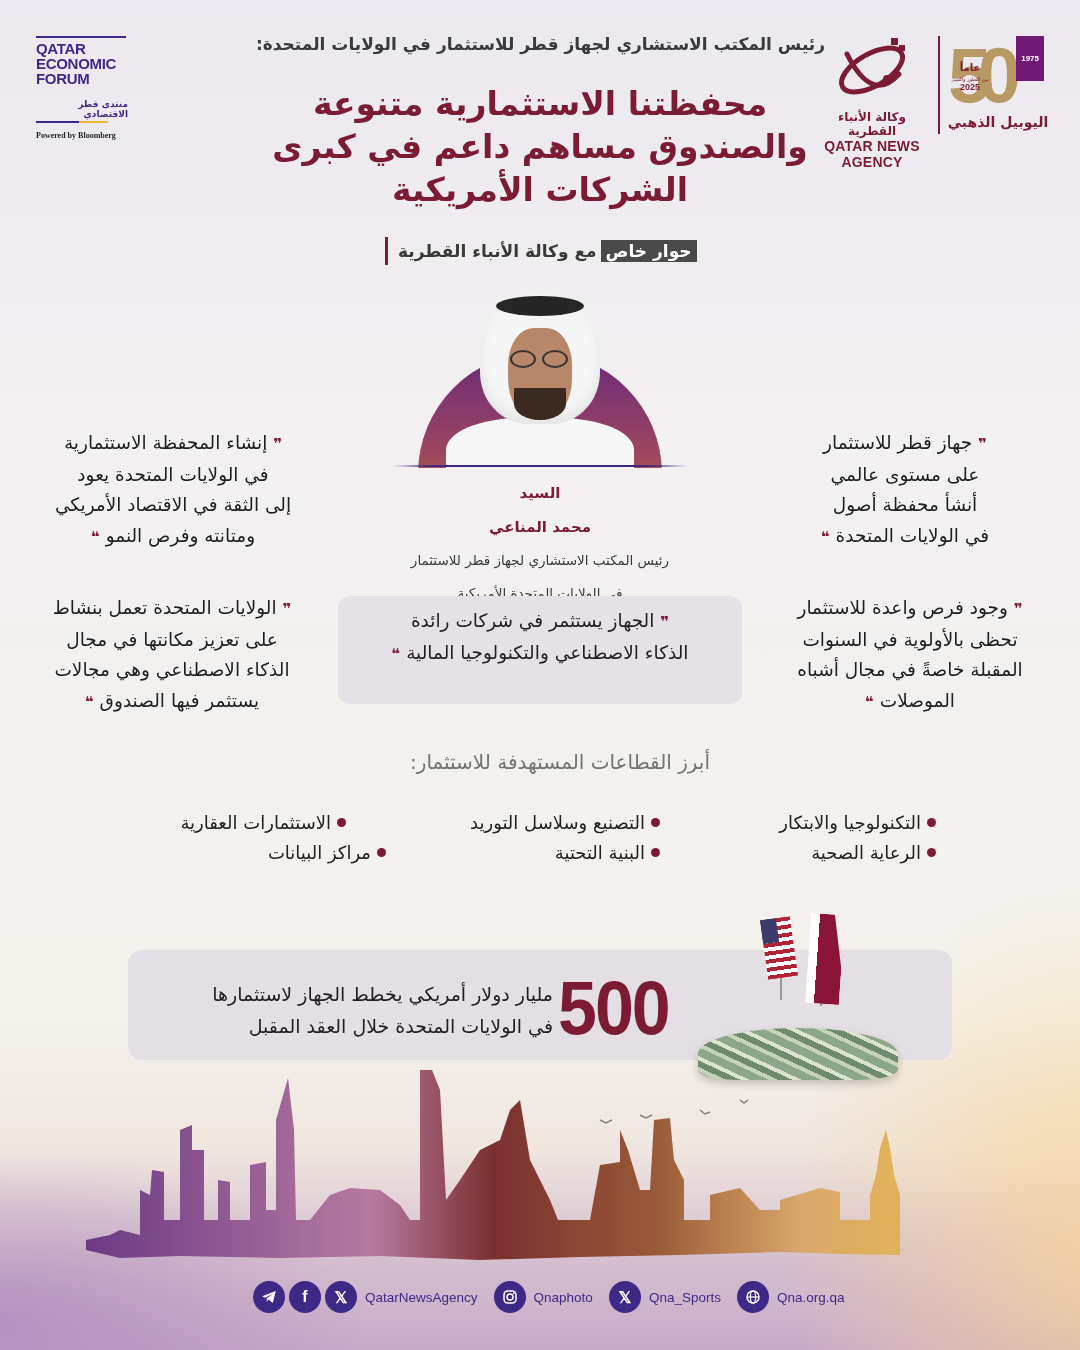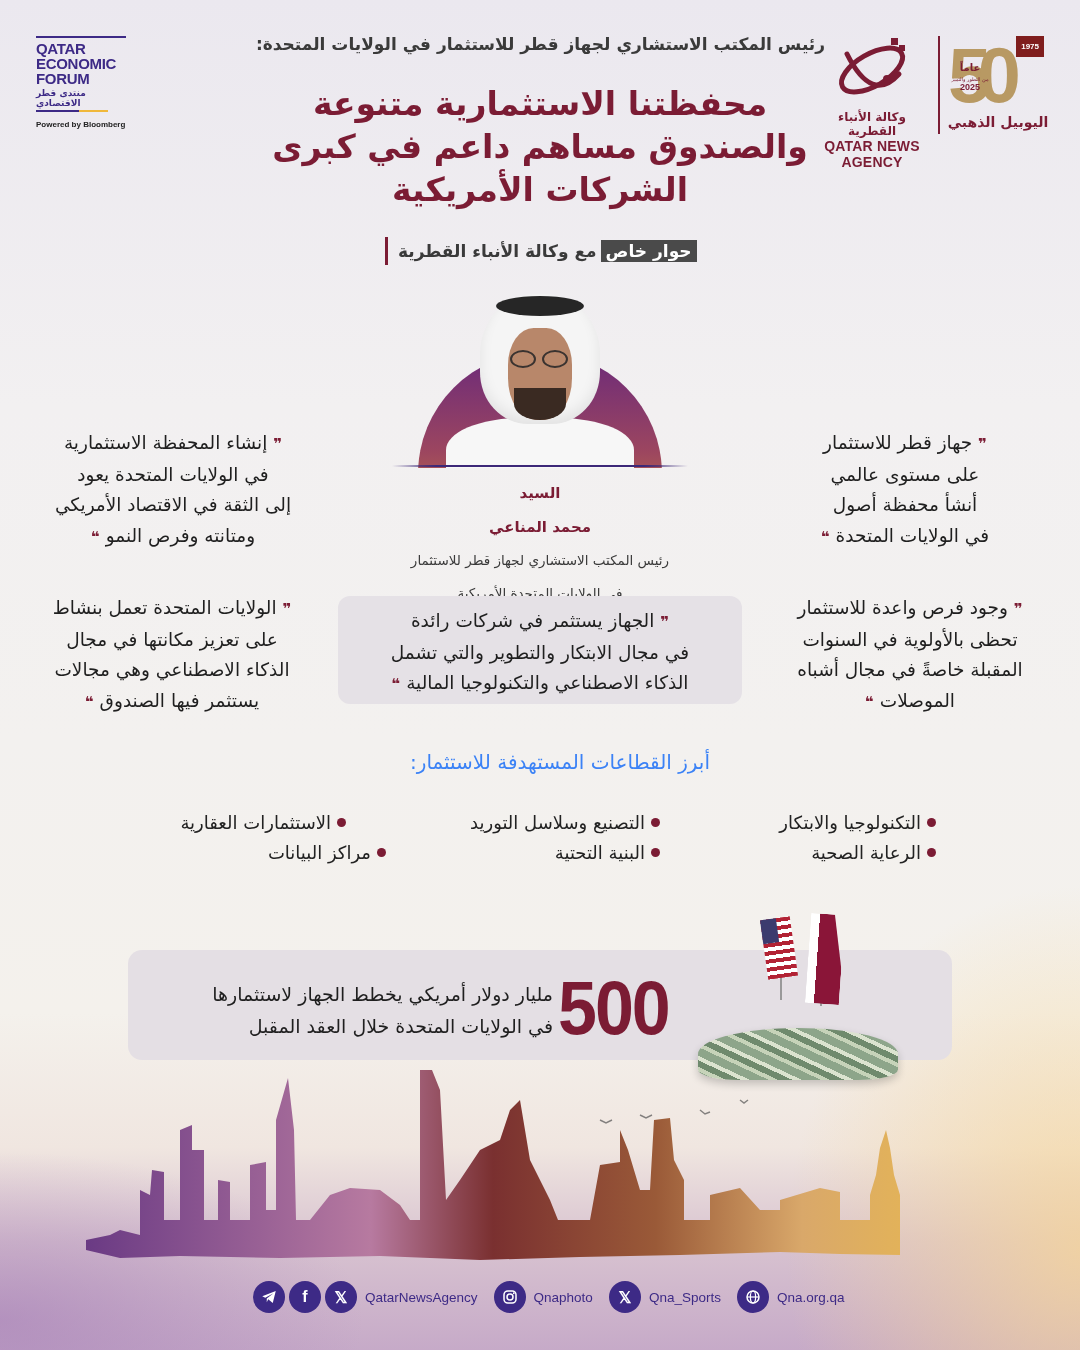"1975" .jub .badge { background: #7f1d1d -> #701a75; padding: 6px 5px -> 18px 5px }
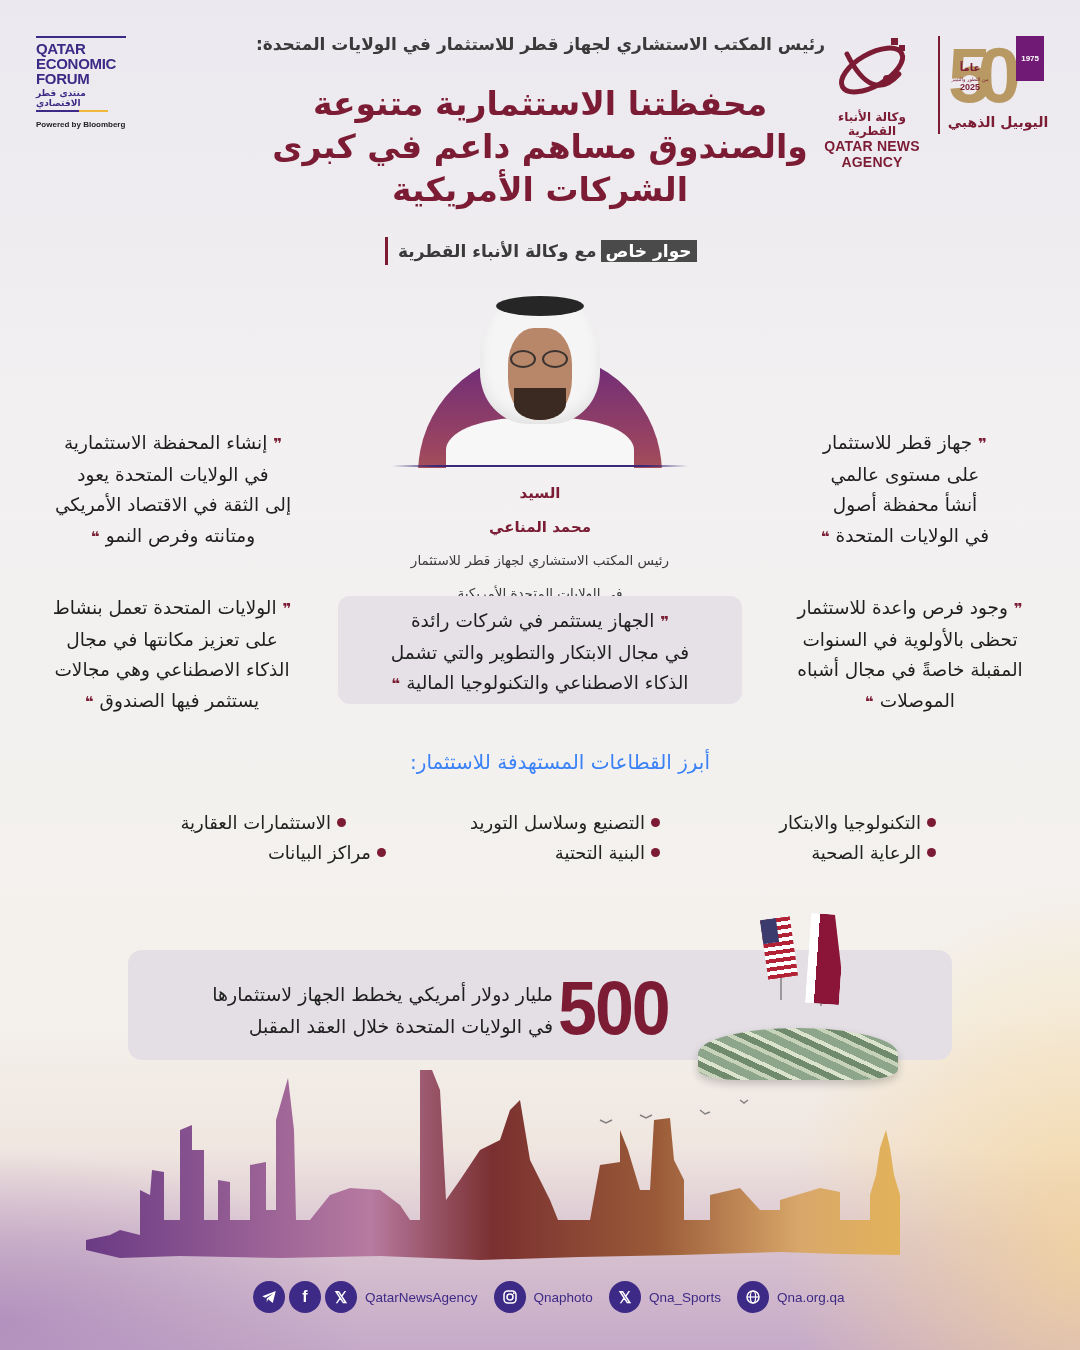"منتدى قطر الاقتصادي" .qef .ar { margin-top: 2px -> 13px; text-align: left -> right }
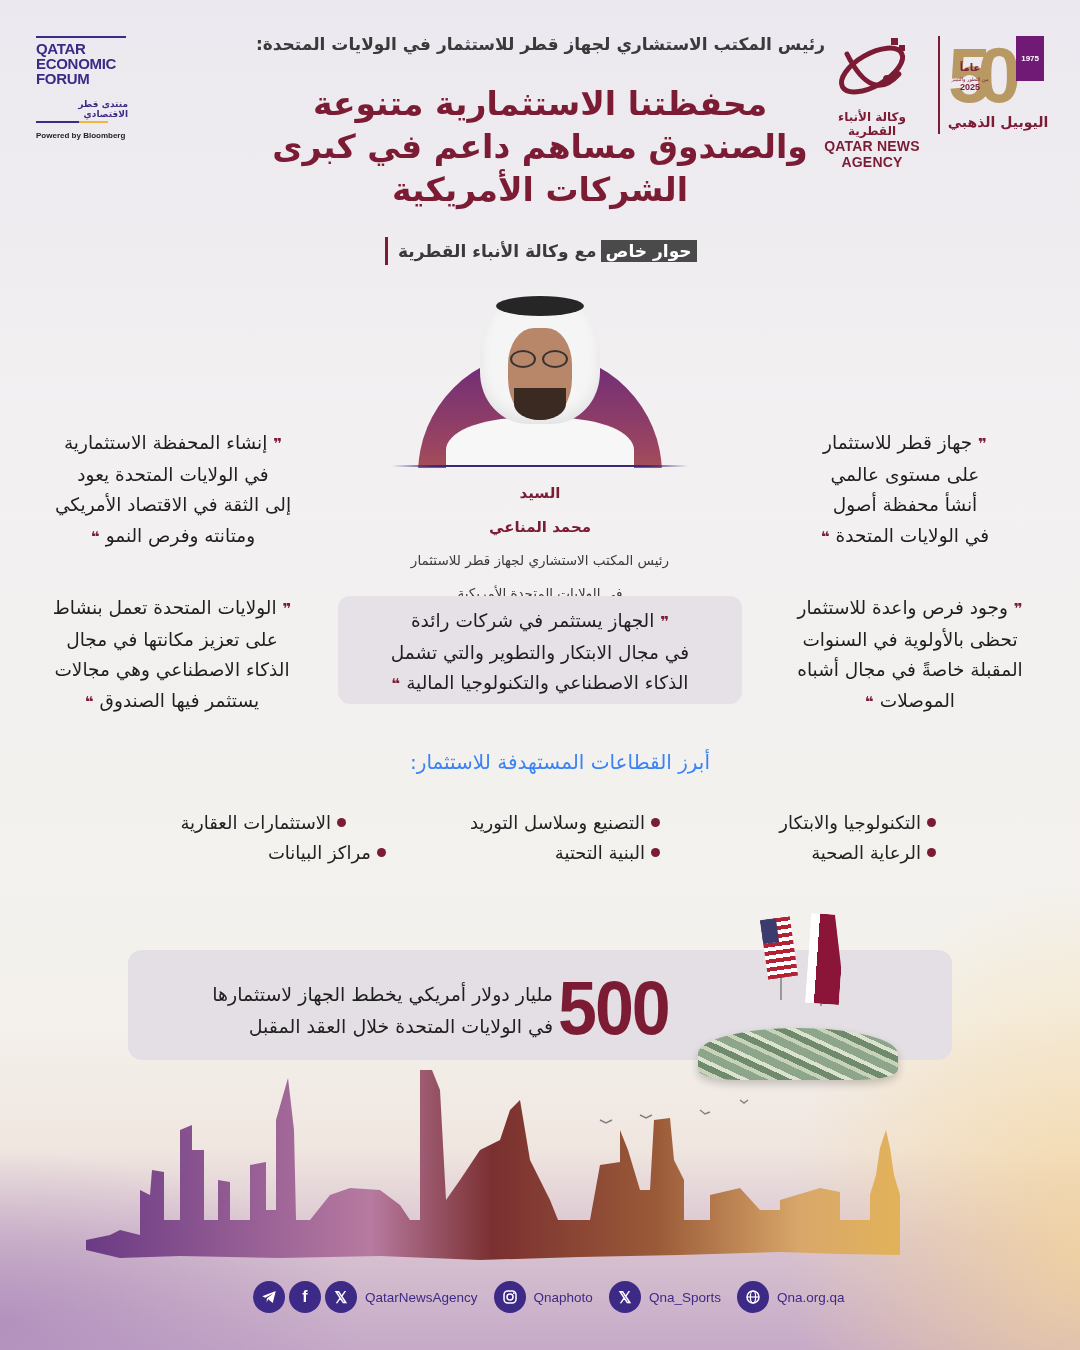"Powered by Bloomberg" .qef .pow { font-family: Liberation Sans, sans-serif -> Liberation Serif, serif }
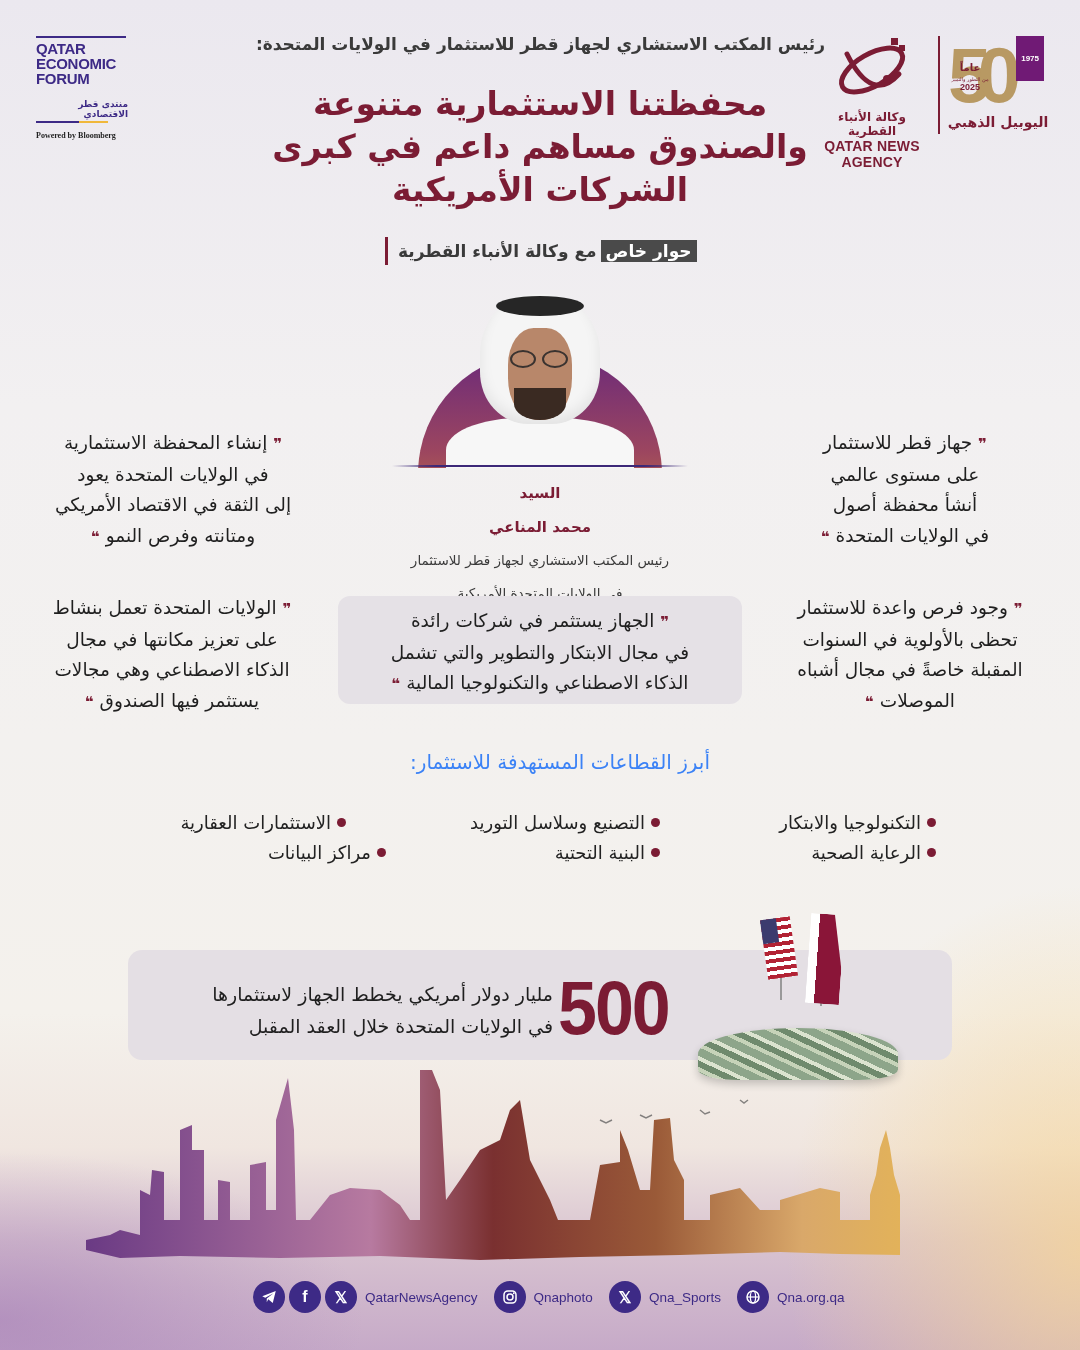"في مجال الابتكار والتطوير والتي" div { html: <div>في مجال الابتكار والتطوير والتي تشمل</div> -> none }
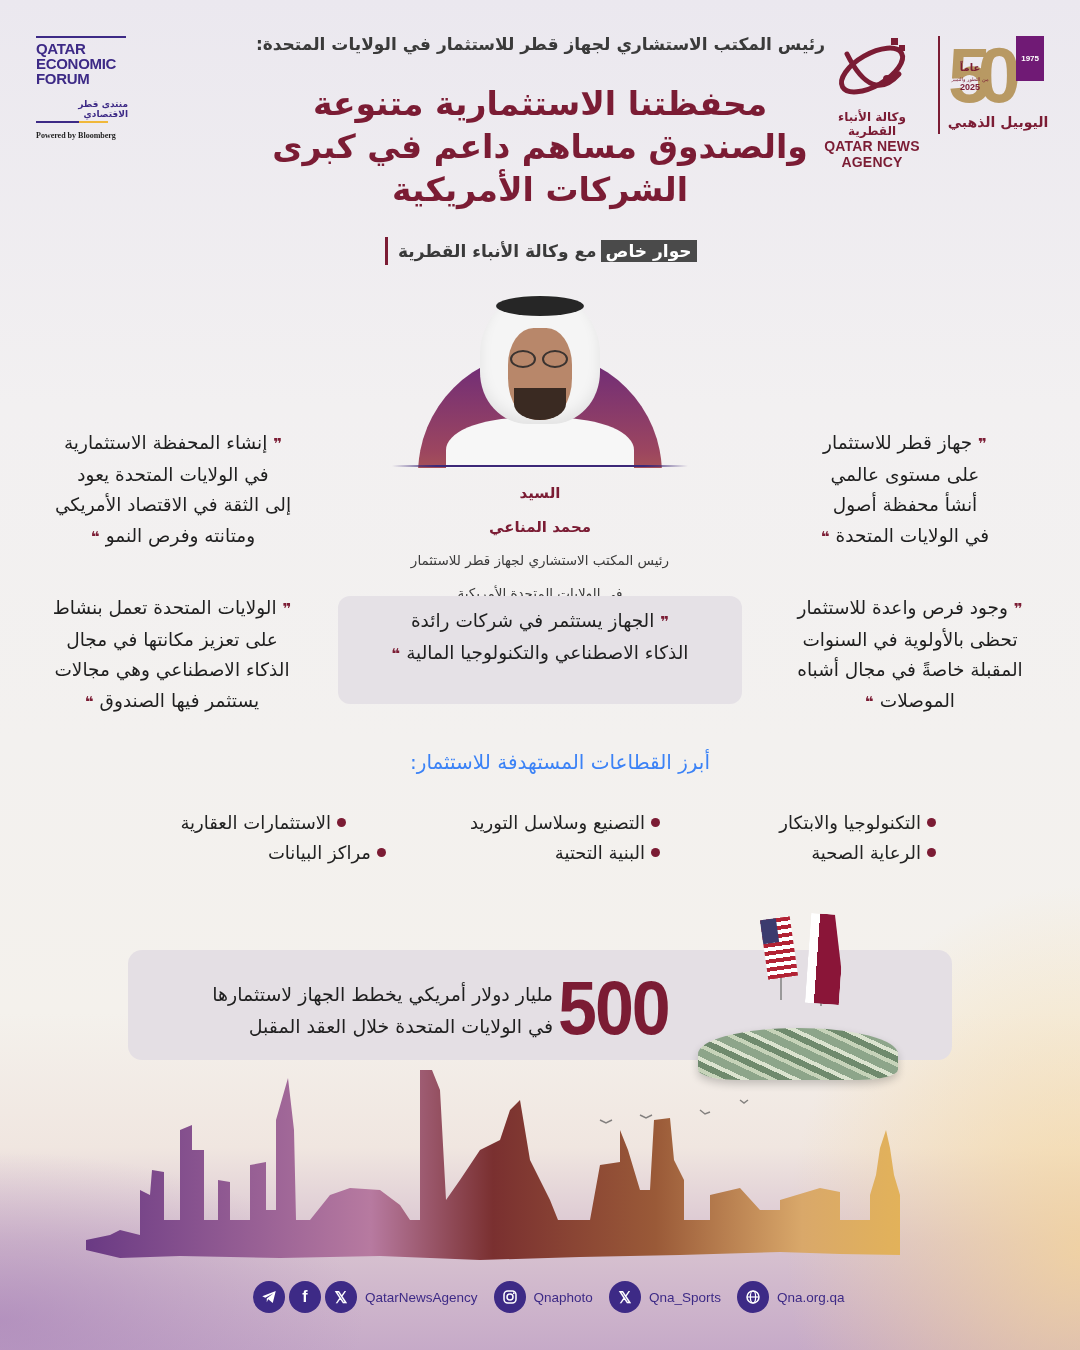"أبرز القطاعات المستهدفة للاستثمار:" .sectors-title { color: #3b82f6 -> #737373 }
